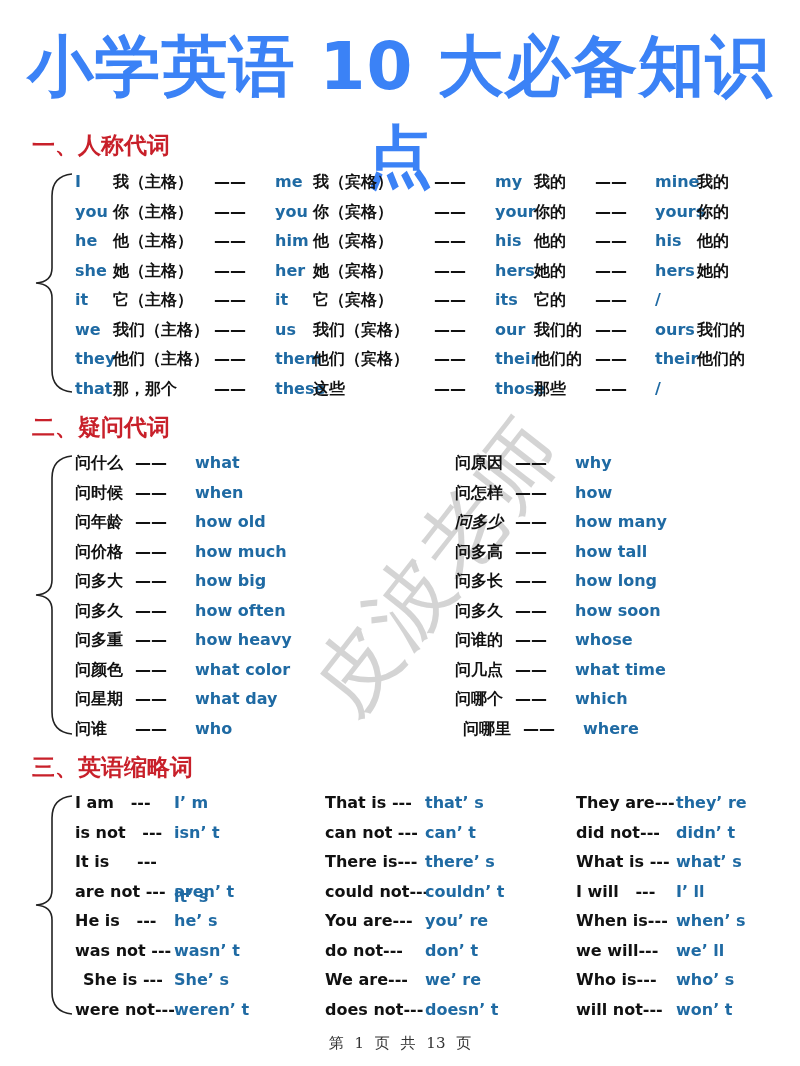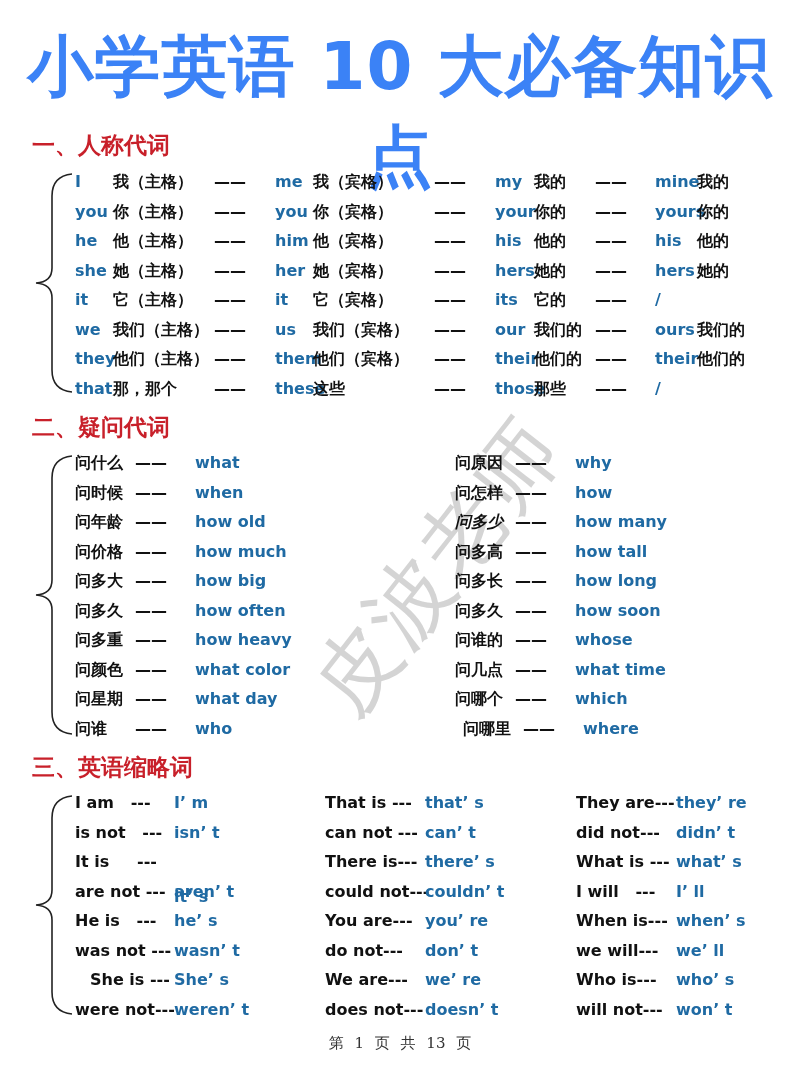"She is ---" span.cell { left: 90px -> 83px }
